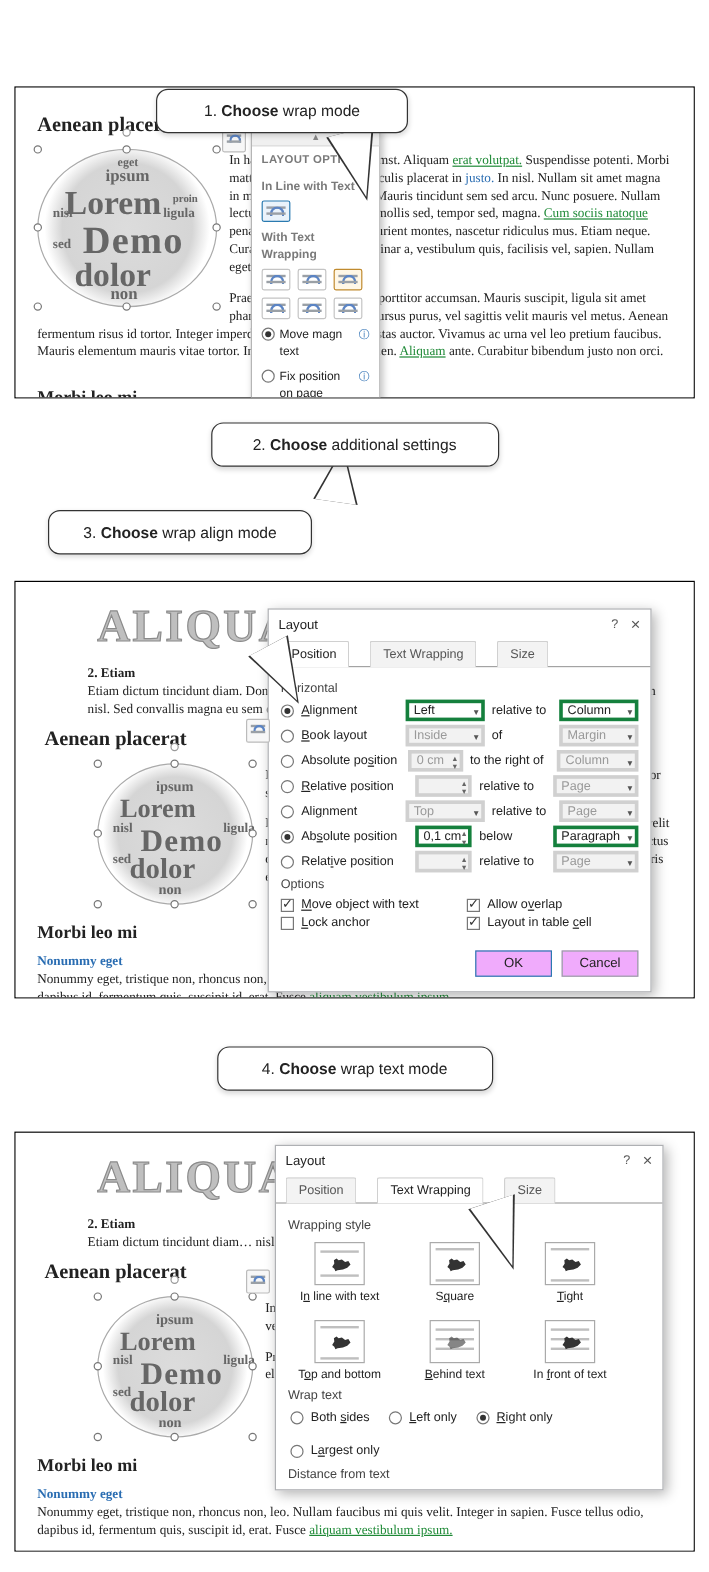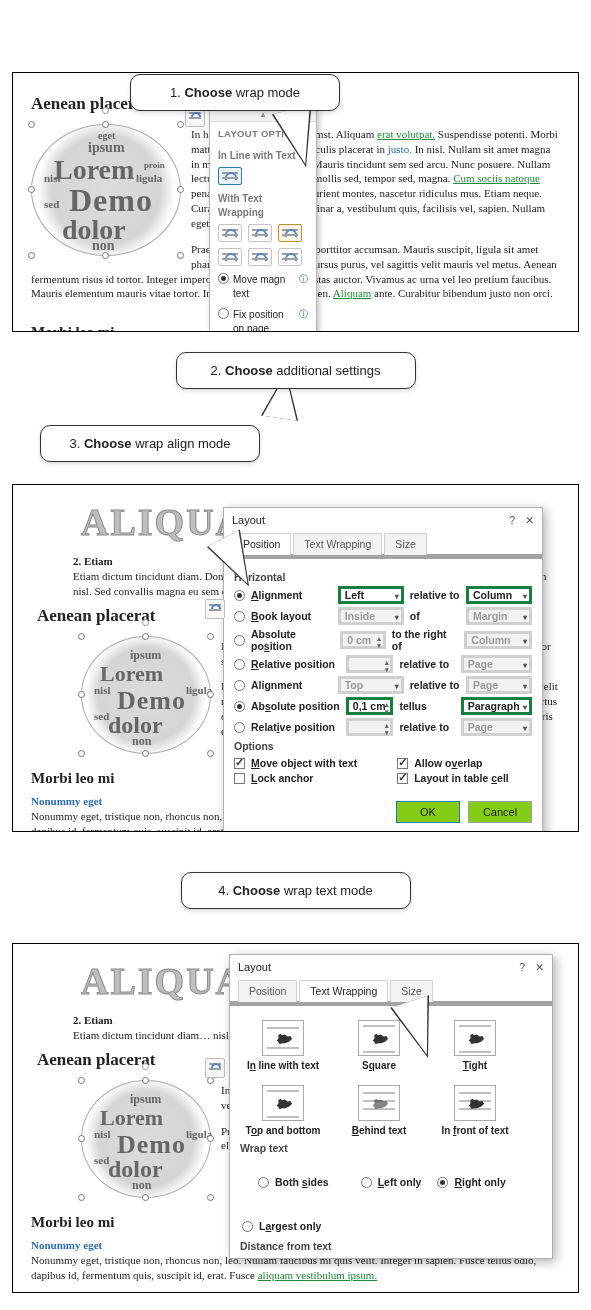"Position" .dlg-tabs { border-bottom: 5px solid #a3a3a3 -> 1px solid #a3a3a3; gap: 2px -> 17px }
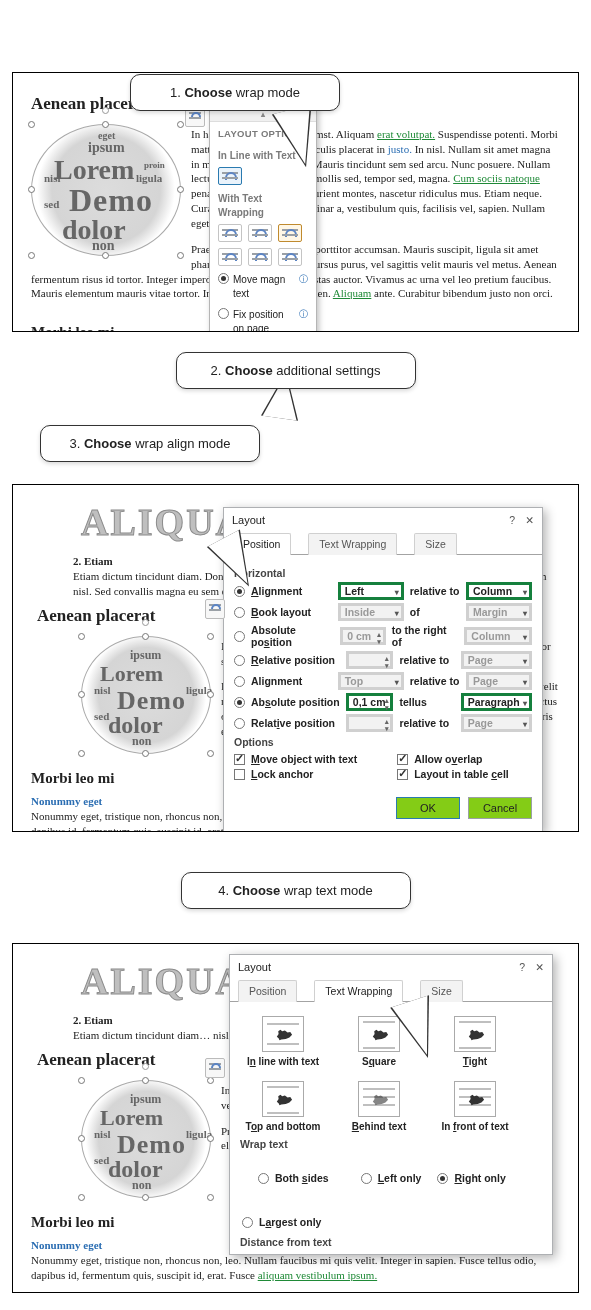"Horizontal" .dlg-body { font-weight: bold -> none }
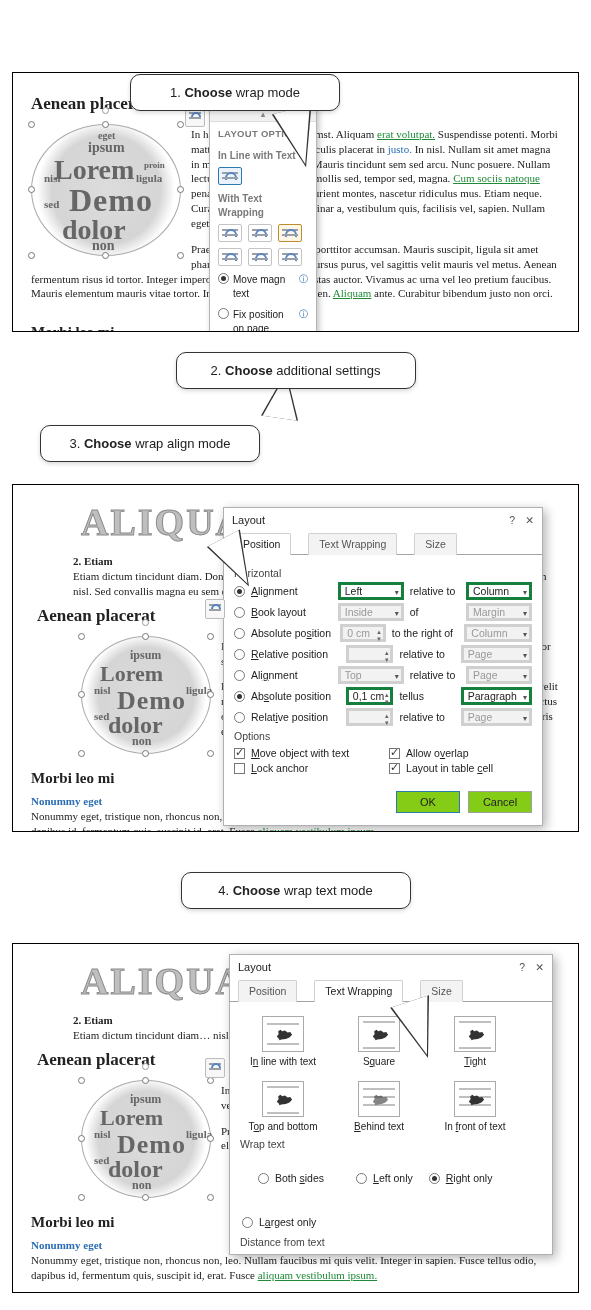"tellus" span.mid-label { text: tellus -> below }
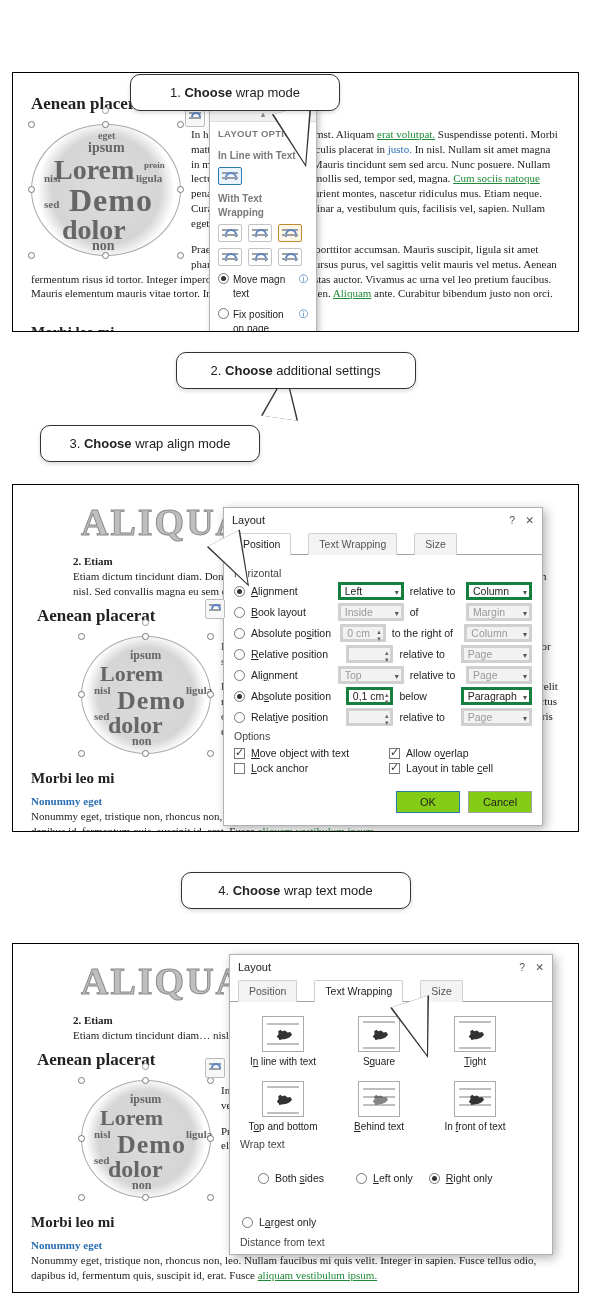"OK" .btn { background: #84cc16 -> #f0abfc }
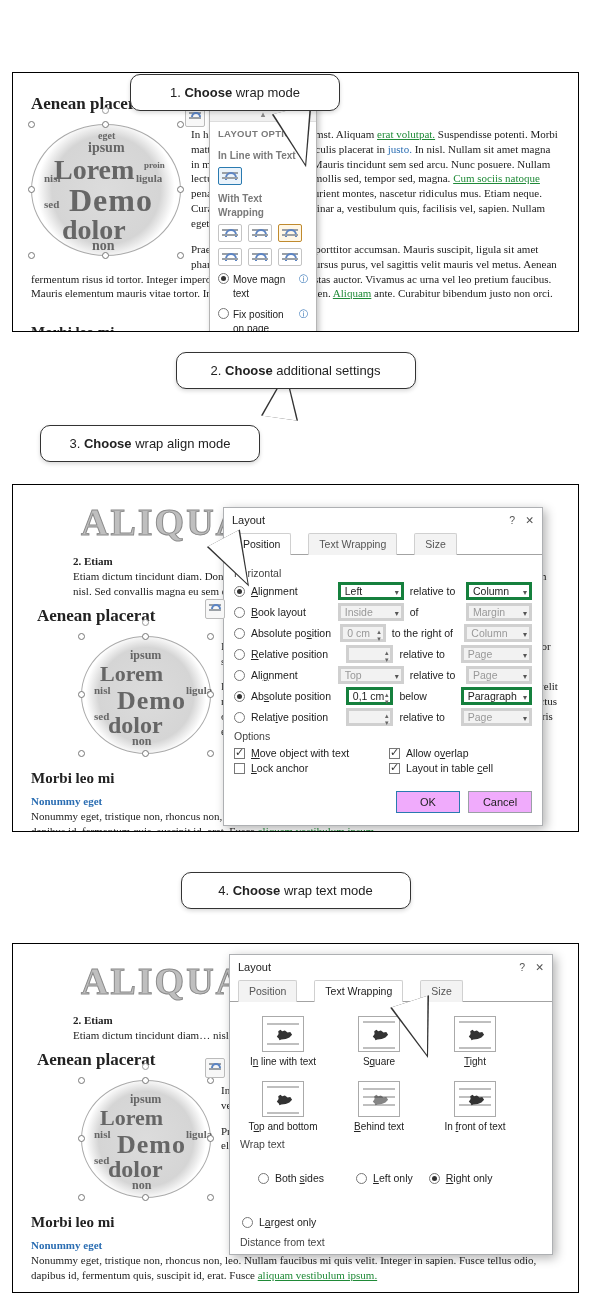"Wrapping style" div.grp-label { html: none -> <div>Wrapping style</div> }
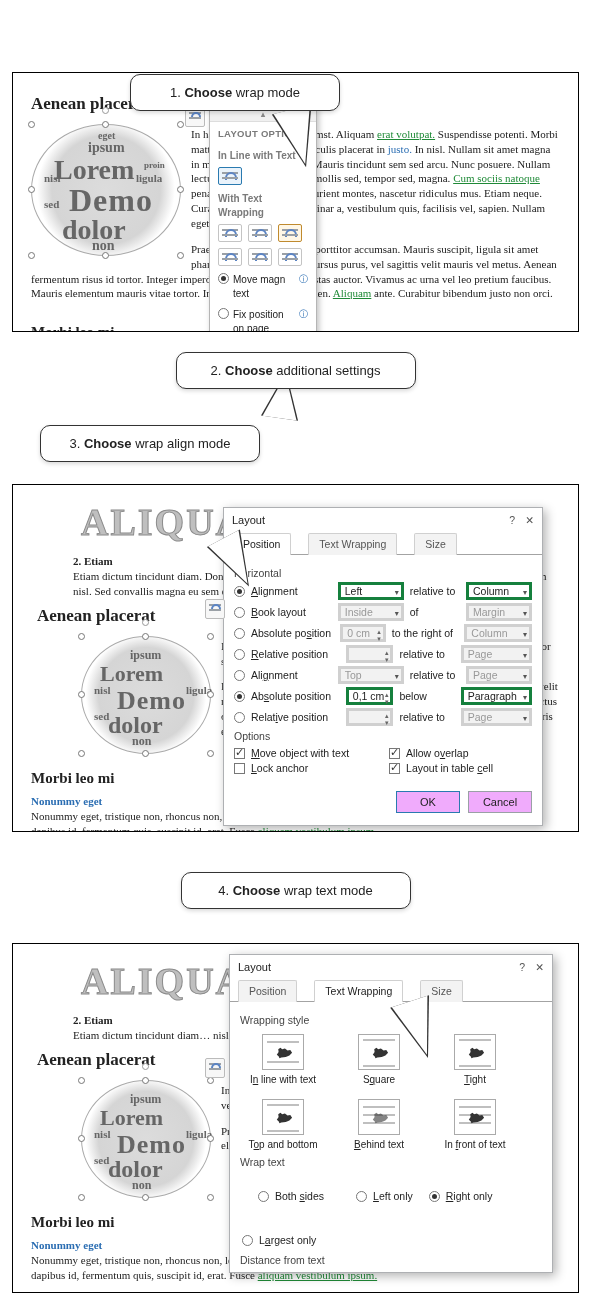"Both sides" span.row { margin: 16px -> 0 }
